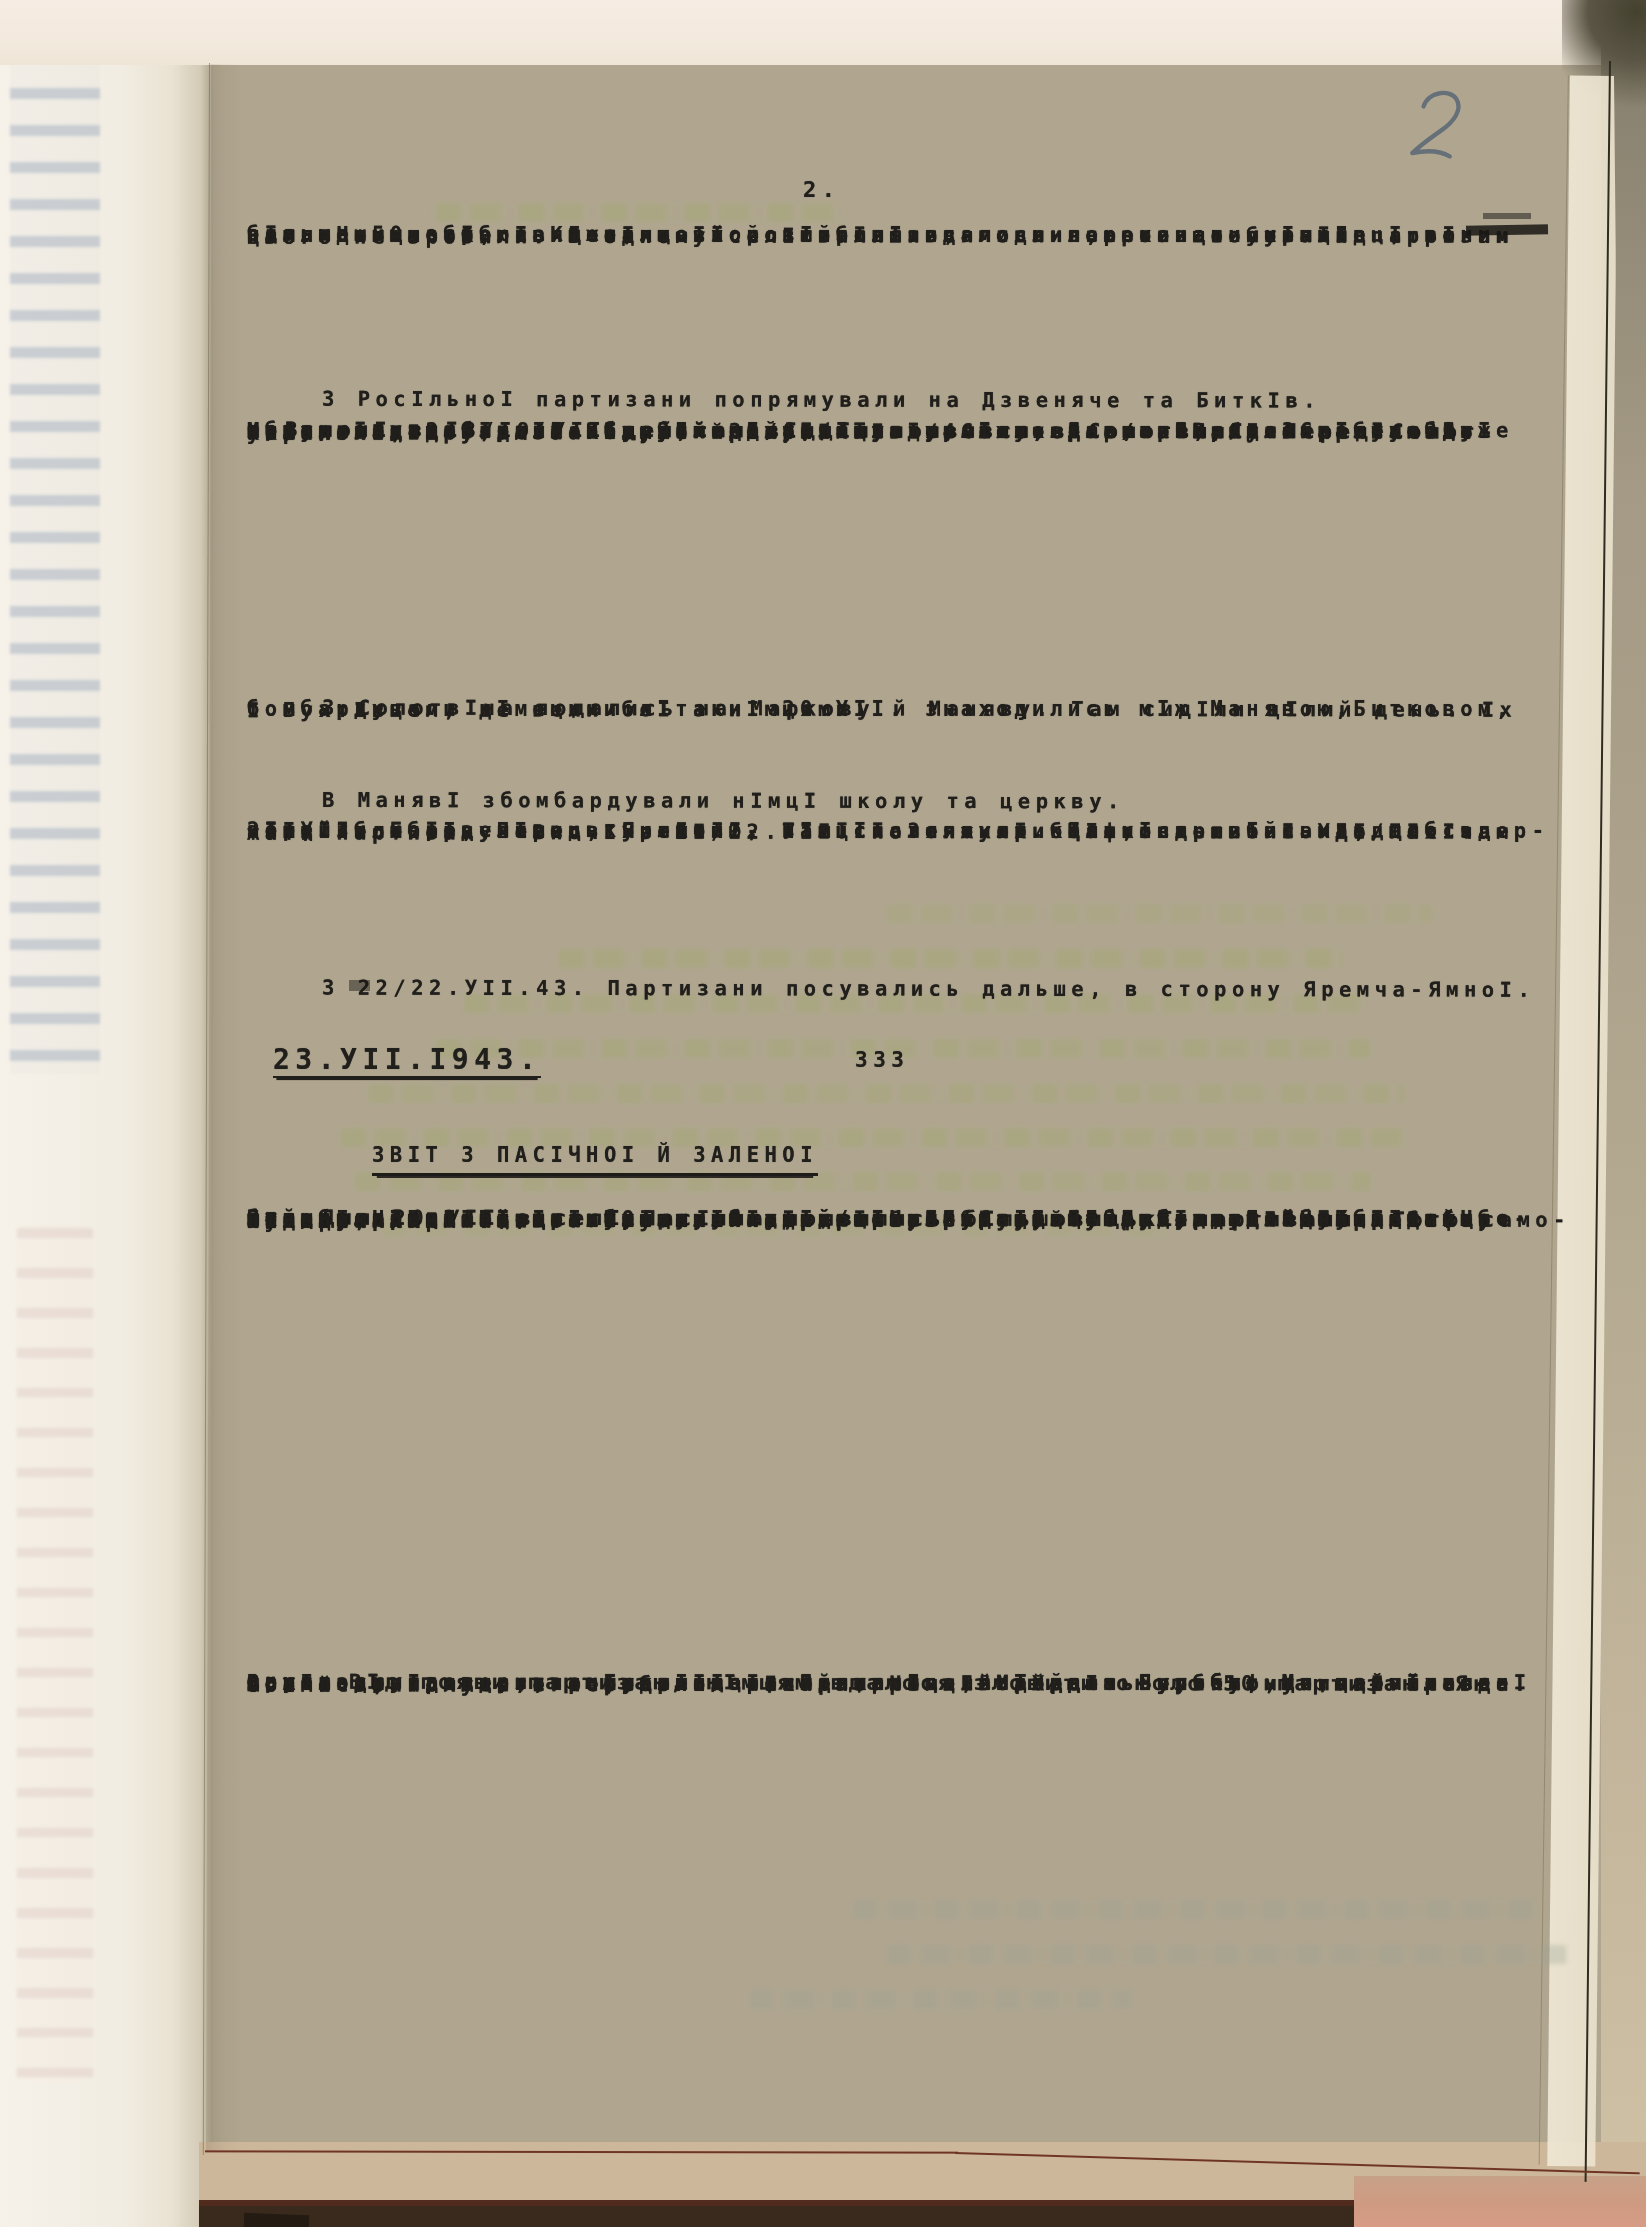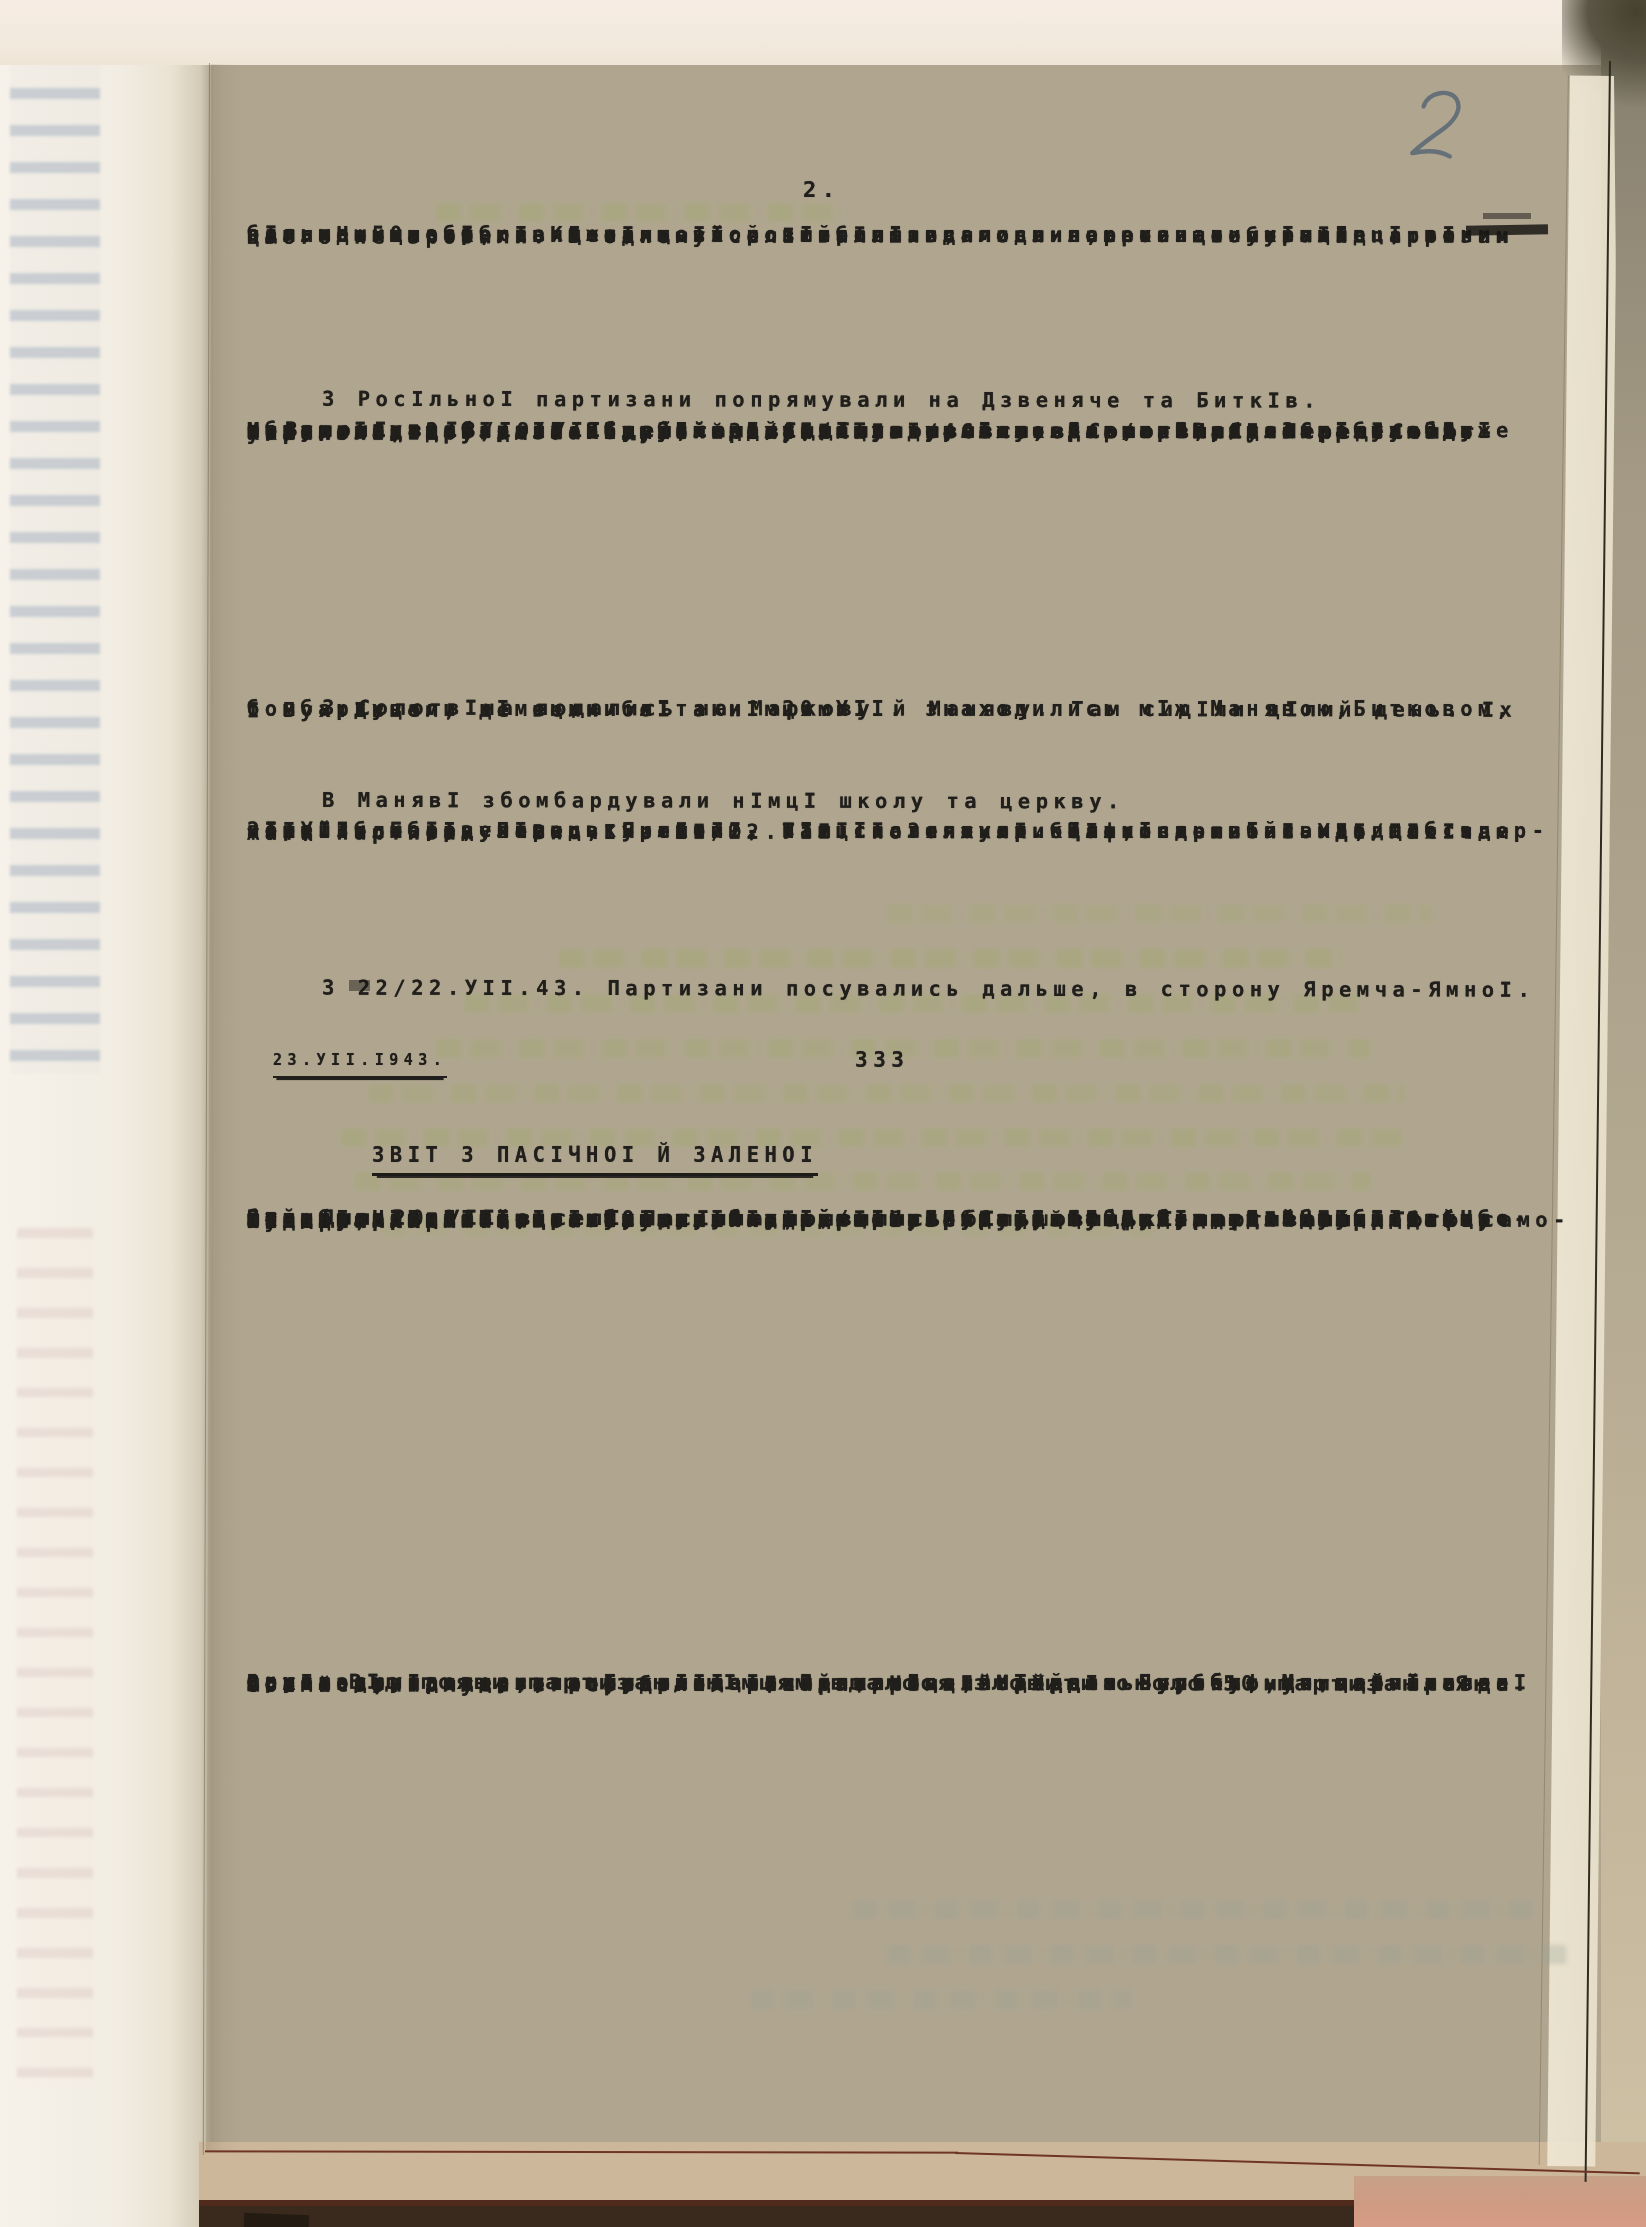"23.УІІ.І943." .dateline { font-size: 15px -> 28px }
